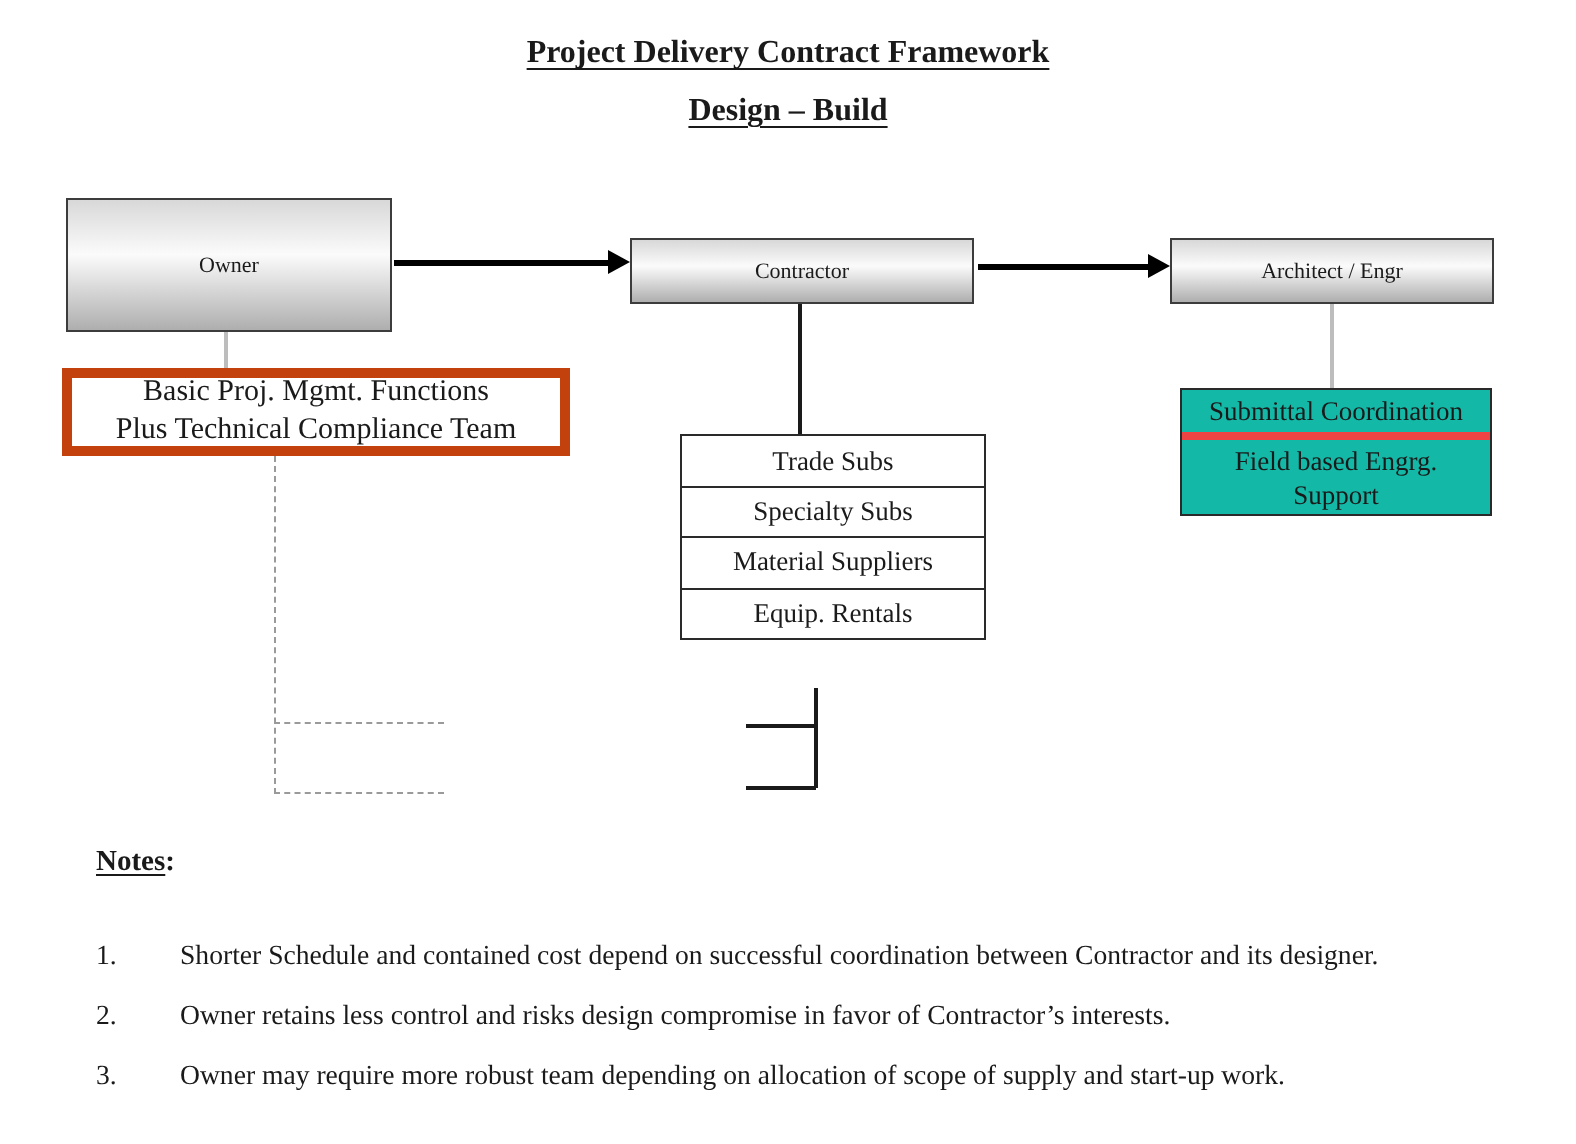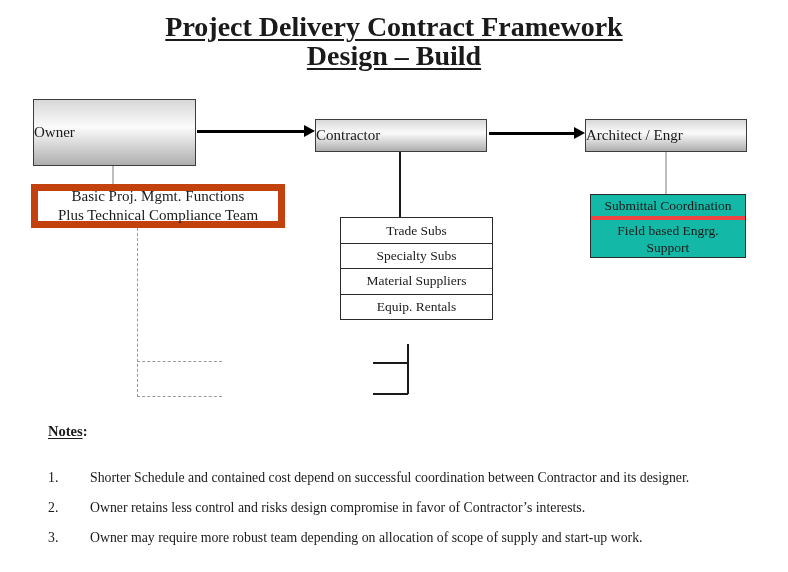"Project Delivery Contract Framework" .title .tline { font-size: 28px -> 16px }
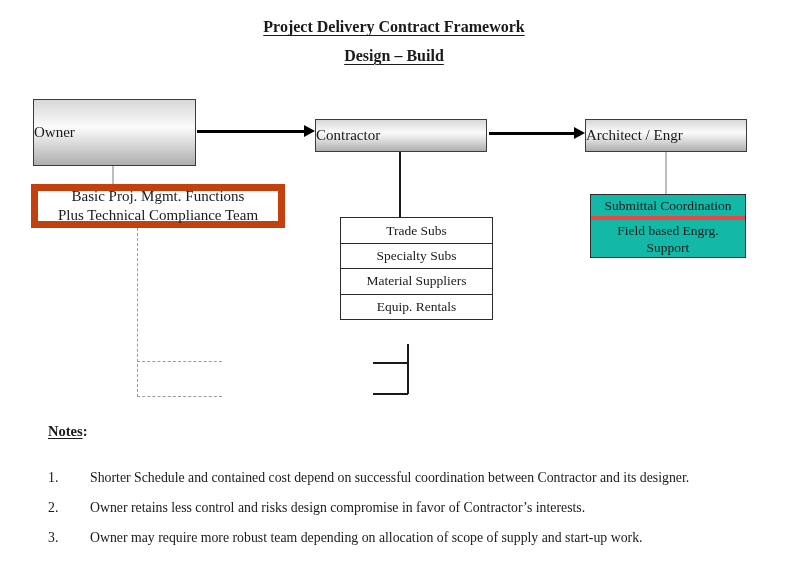"Owner" .gbox { font-size: 15px -> 11px; justify-content: none -> center }
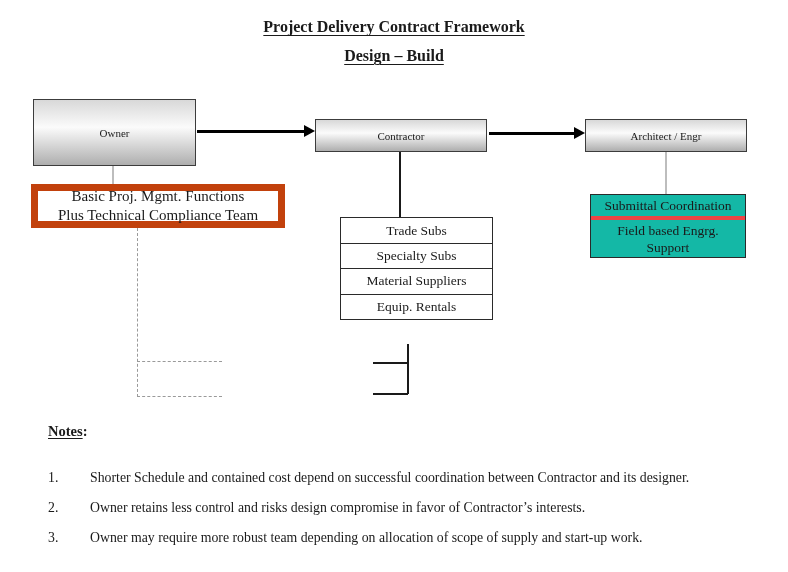"Basic Proj. Mgmt. Functions" .pbox { border: 7px solid #c2410c -> 5px solid #c2410c }
